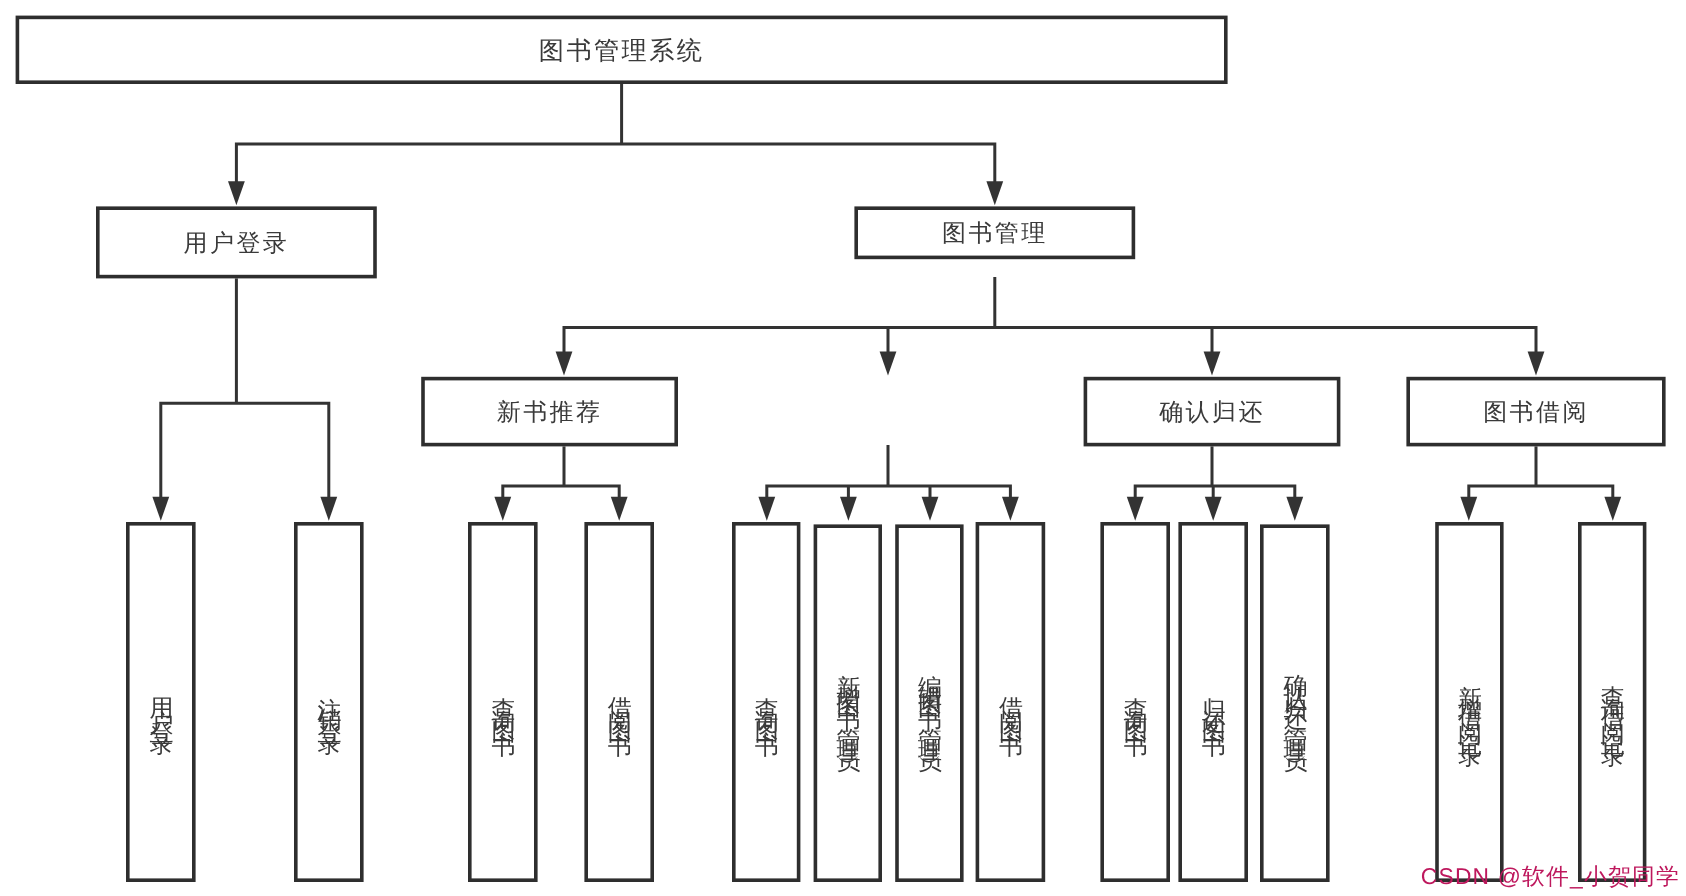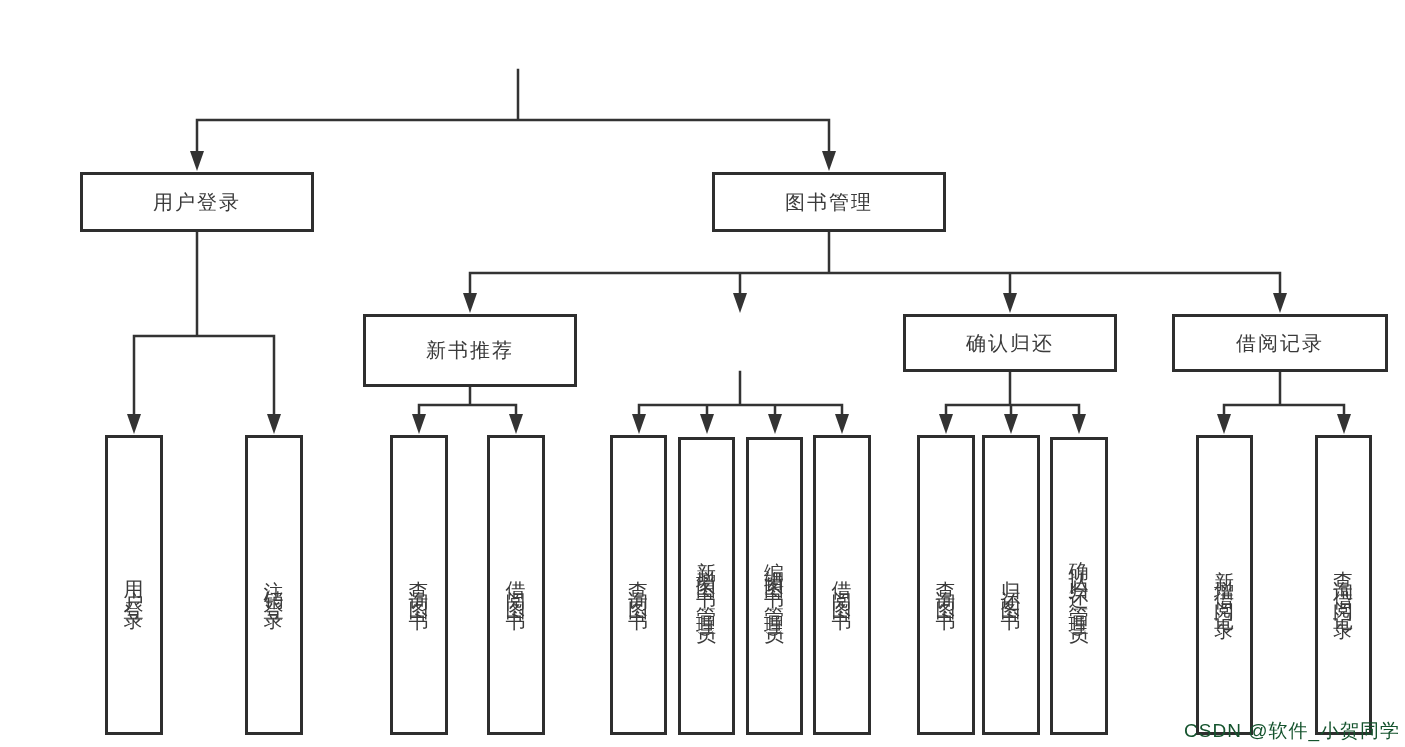"图书管理系统" div.node { html: none -> <div>图书管理系统</div> }
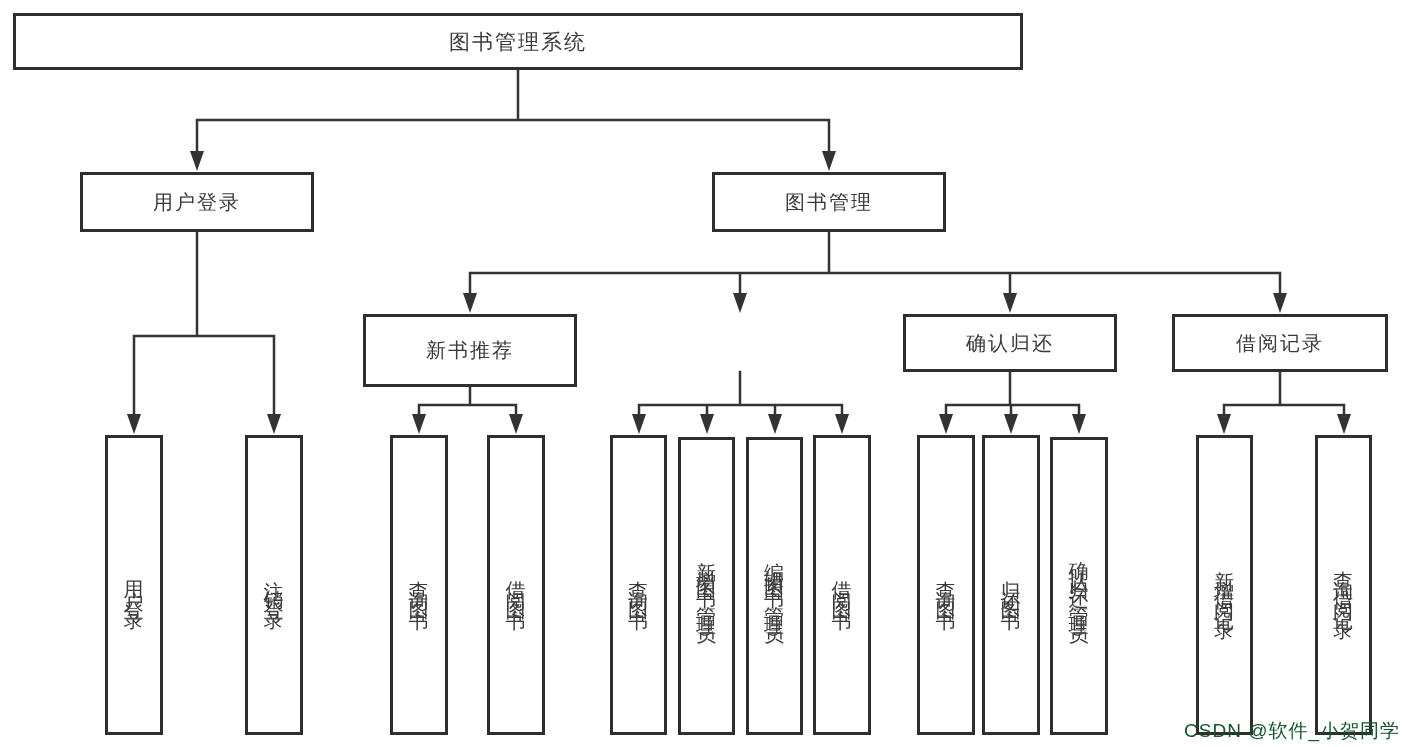"图书管理" div.node { height: 60px -> 44px }
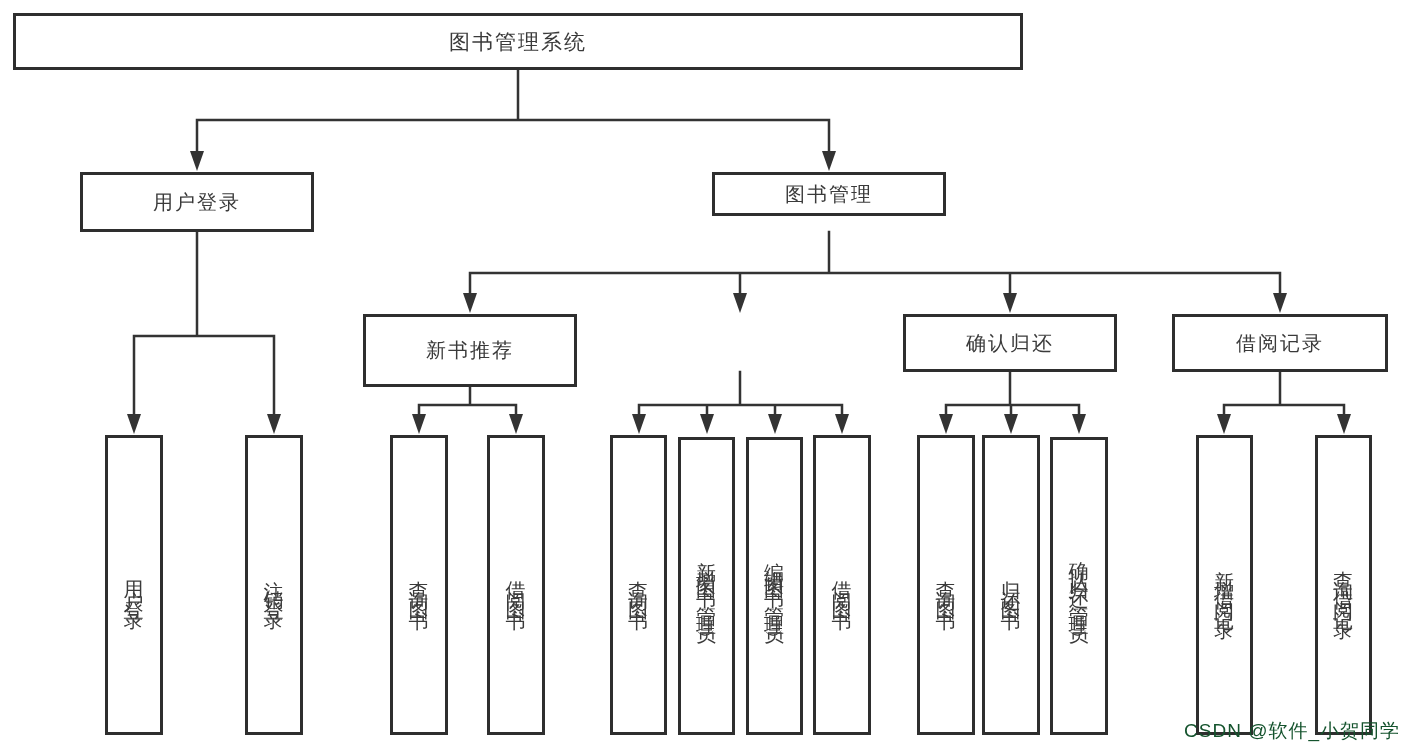"新书推荐" div.node { height: 73px -> 58px; left: 363px -> 351px }
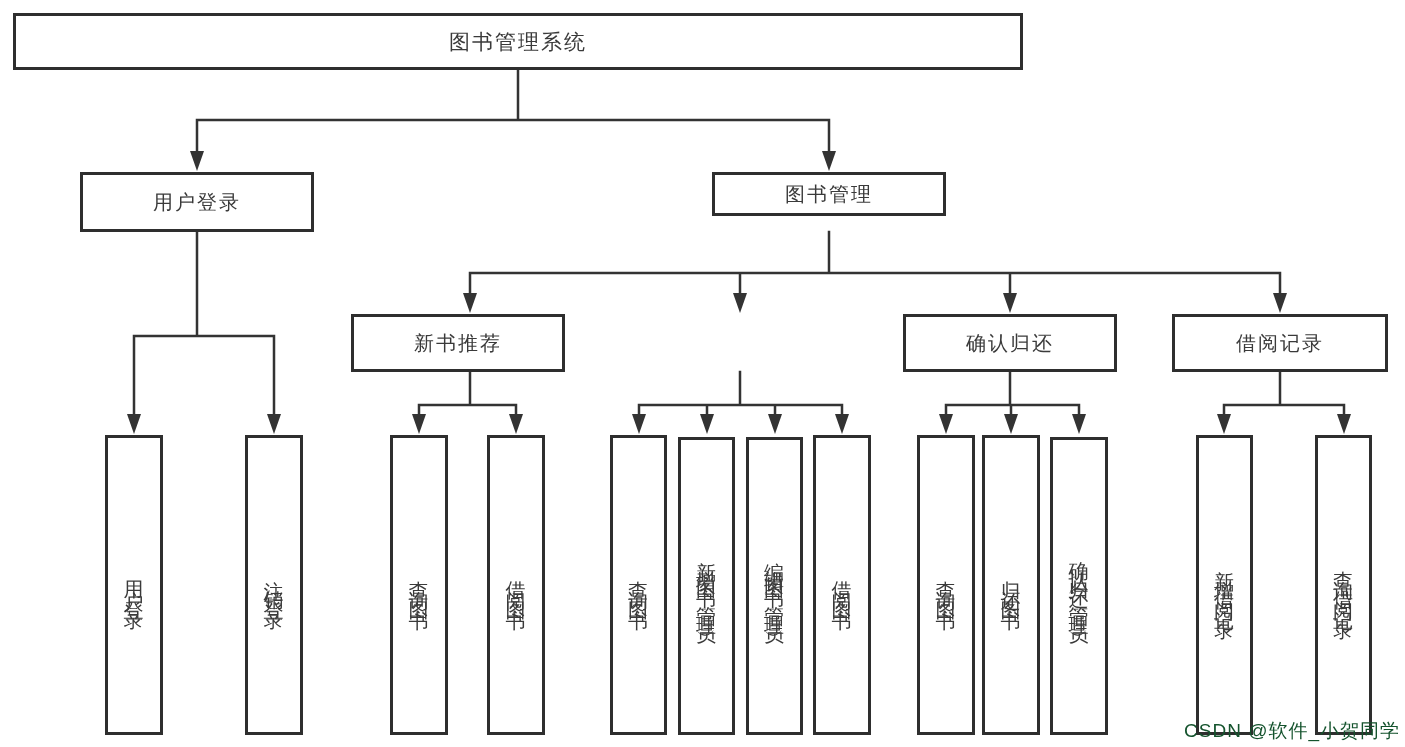"借阅记录" div.node { text: 借阅记录 -> 图书借阅 }
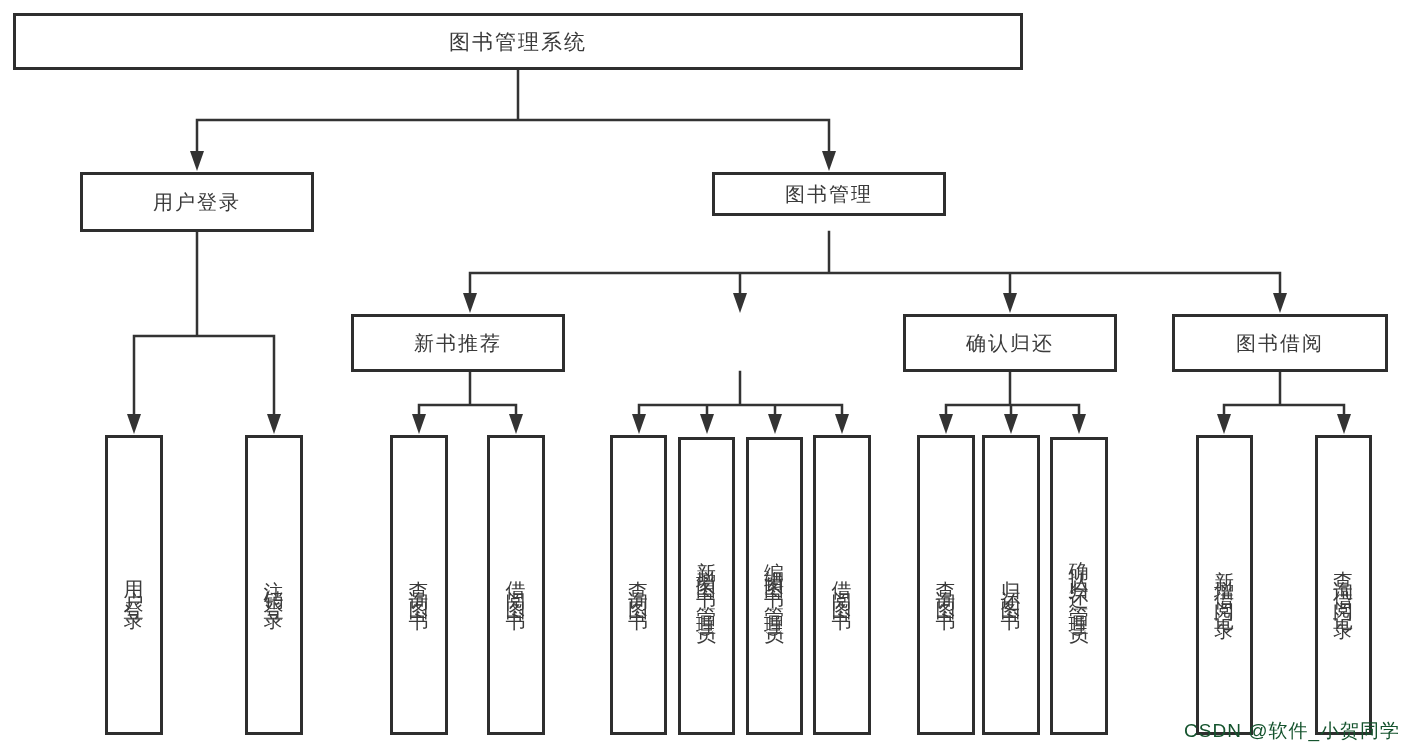"CSDN @软件_小贺同学" .watermark { color: #14532d -> #be185d }
